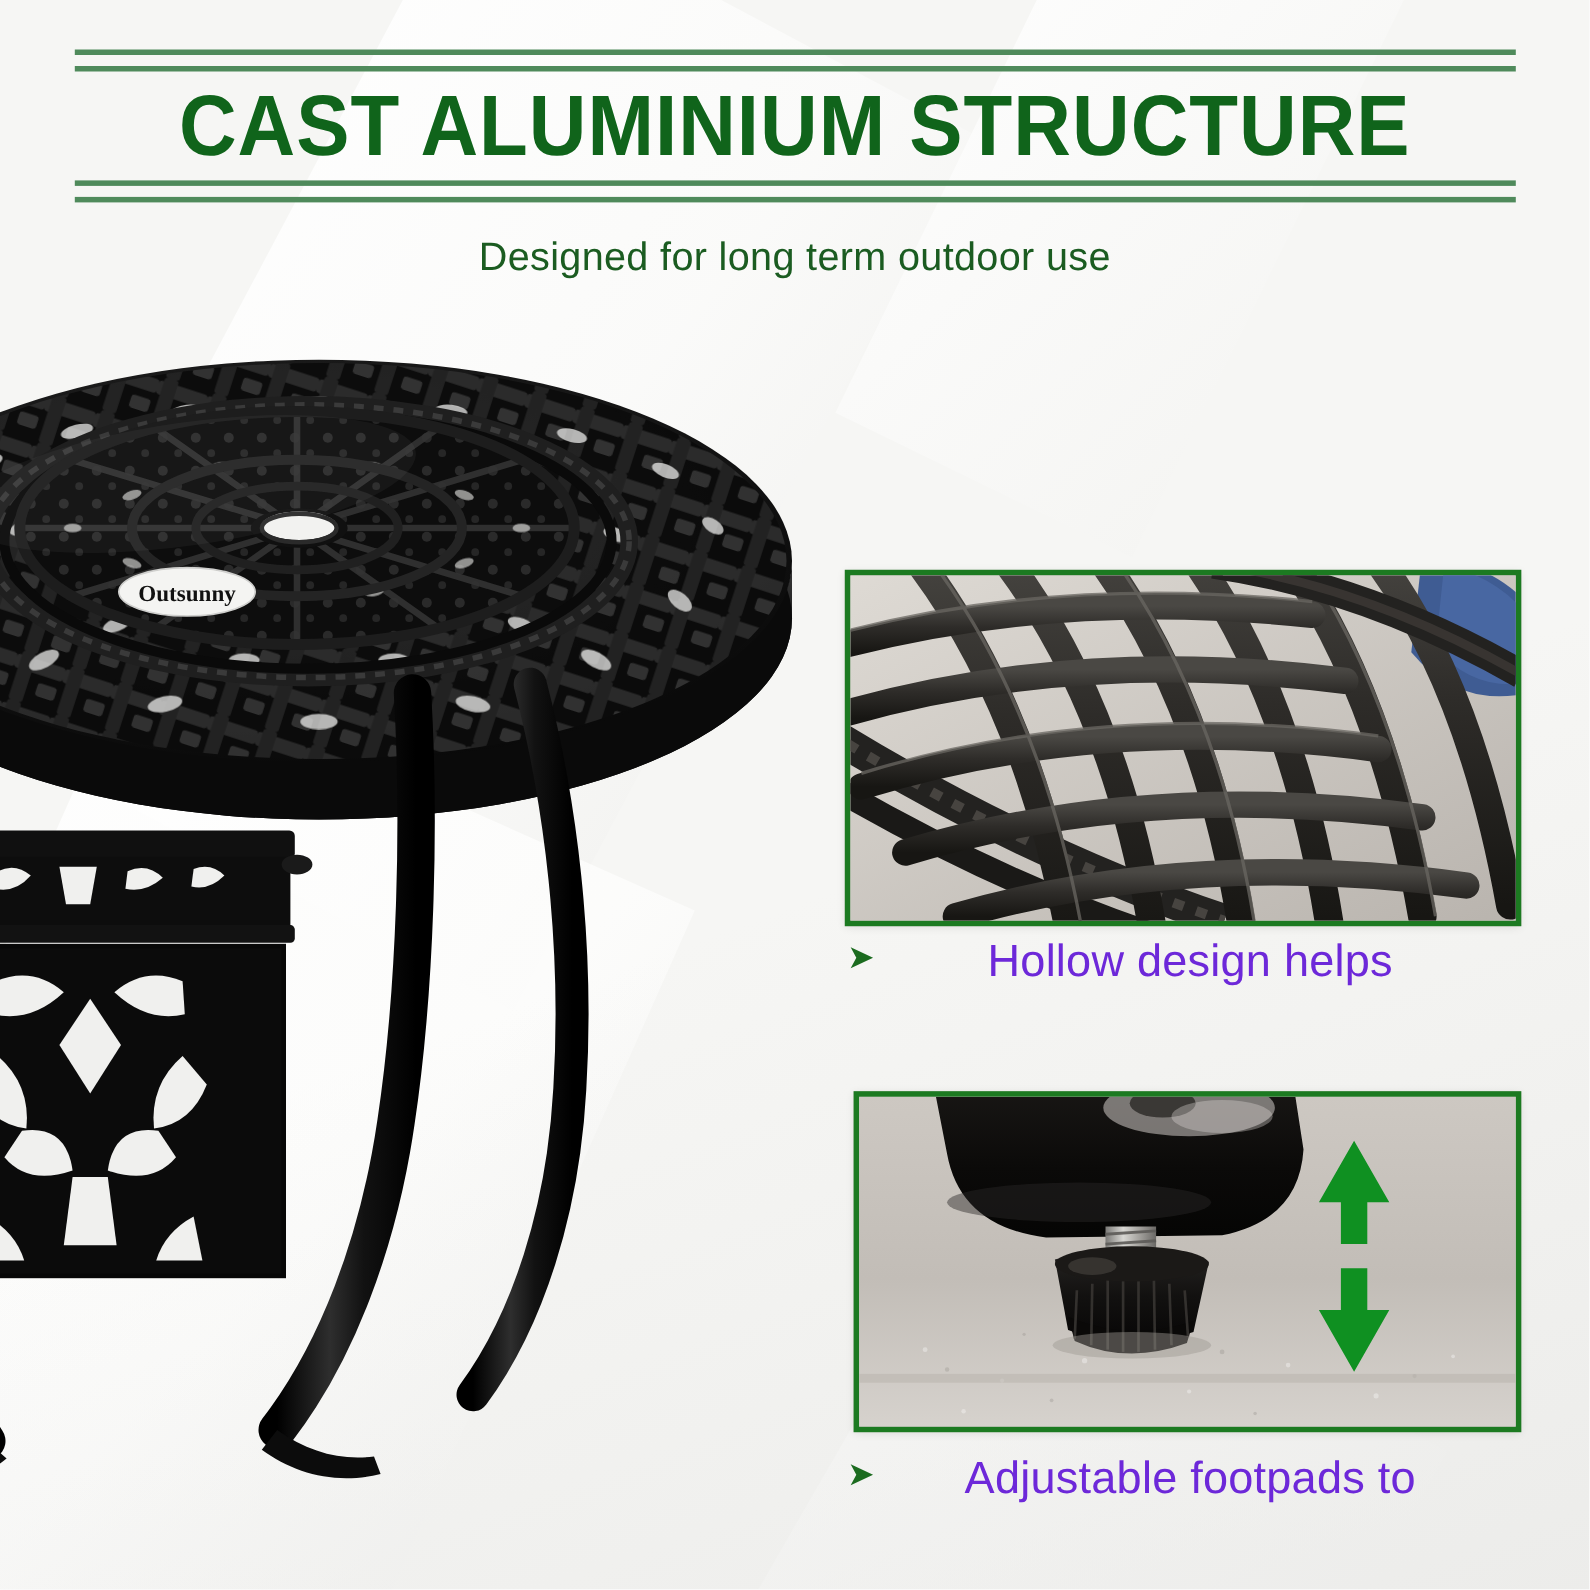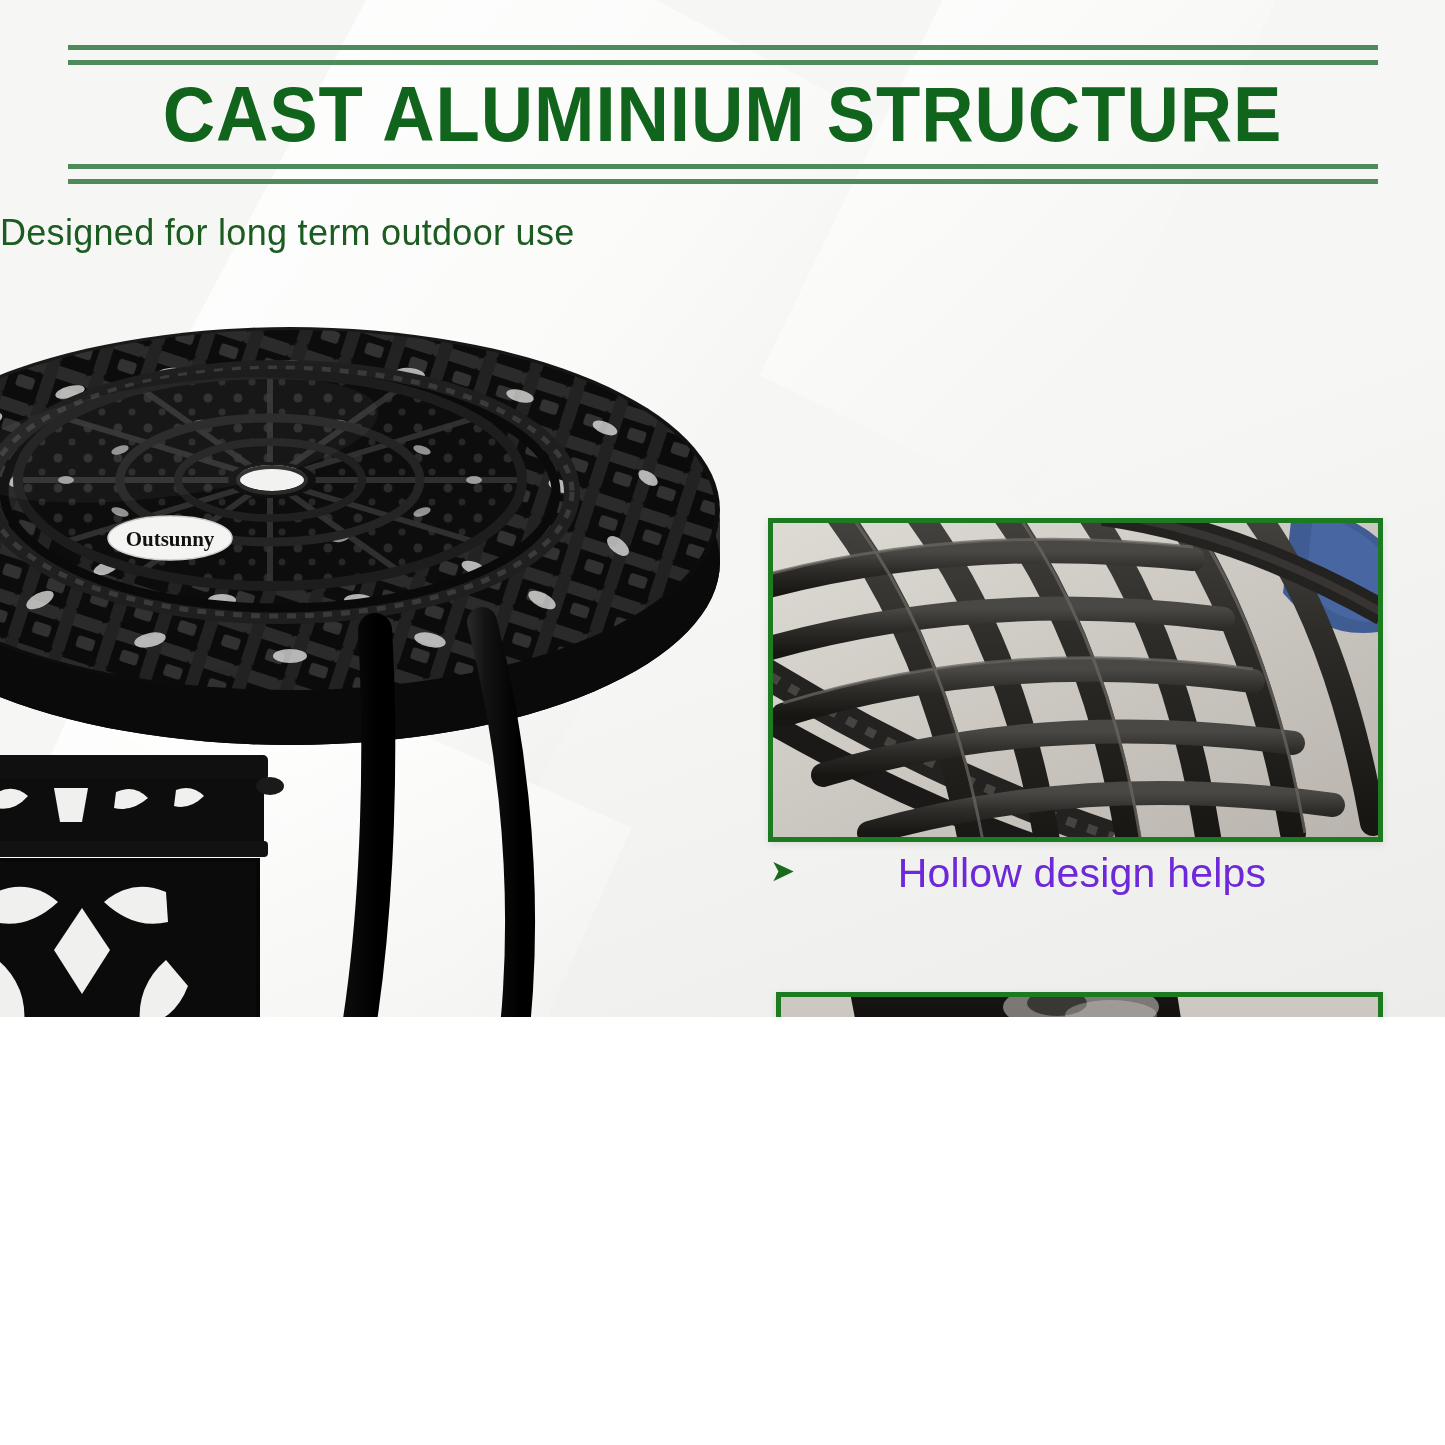"CAST ALUMINIUM STRUCTURE" #infographic { height: 1017px -> 1445px }
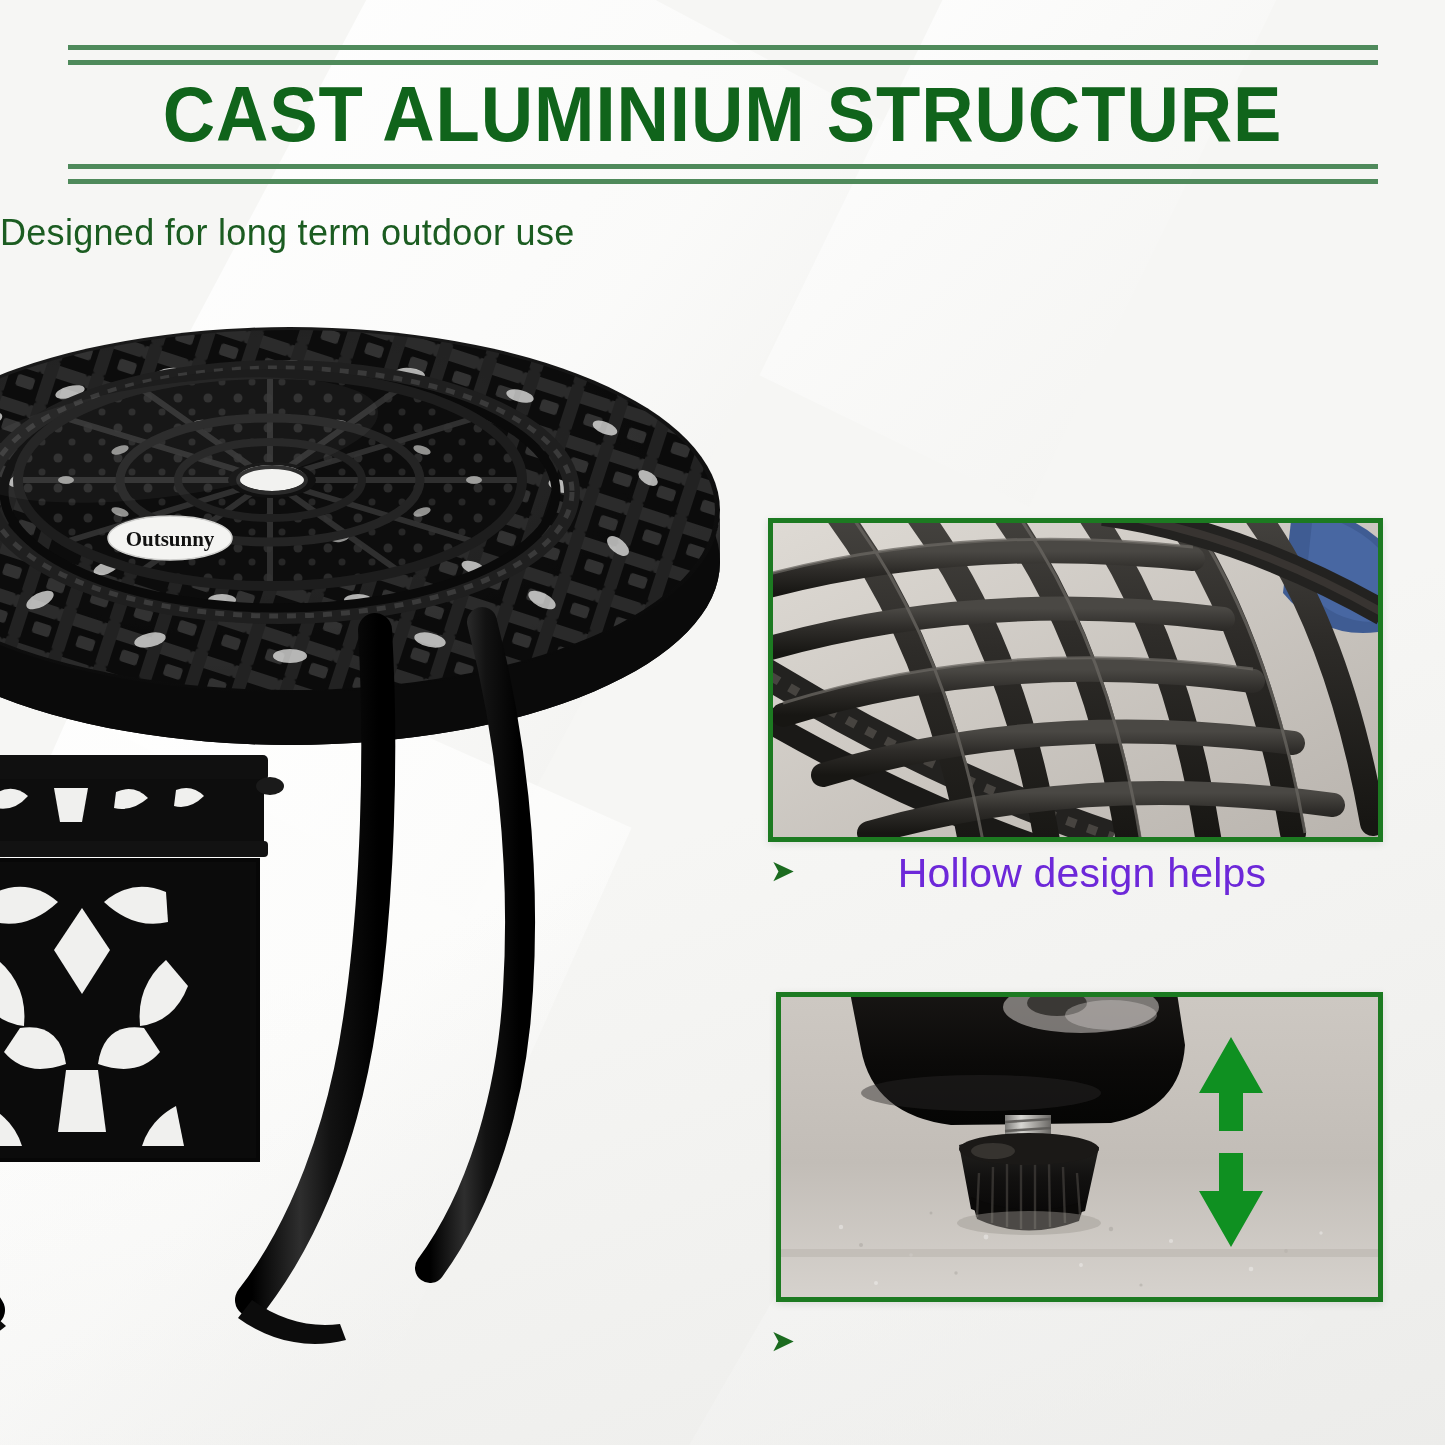"Designed for long term outdoor" .subtitle { text-align: none -> center }
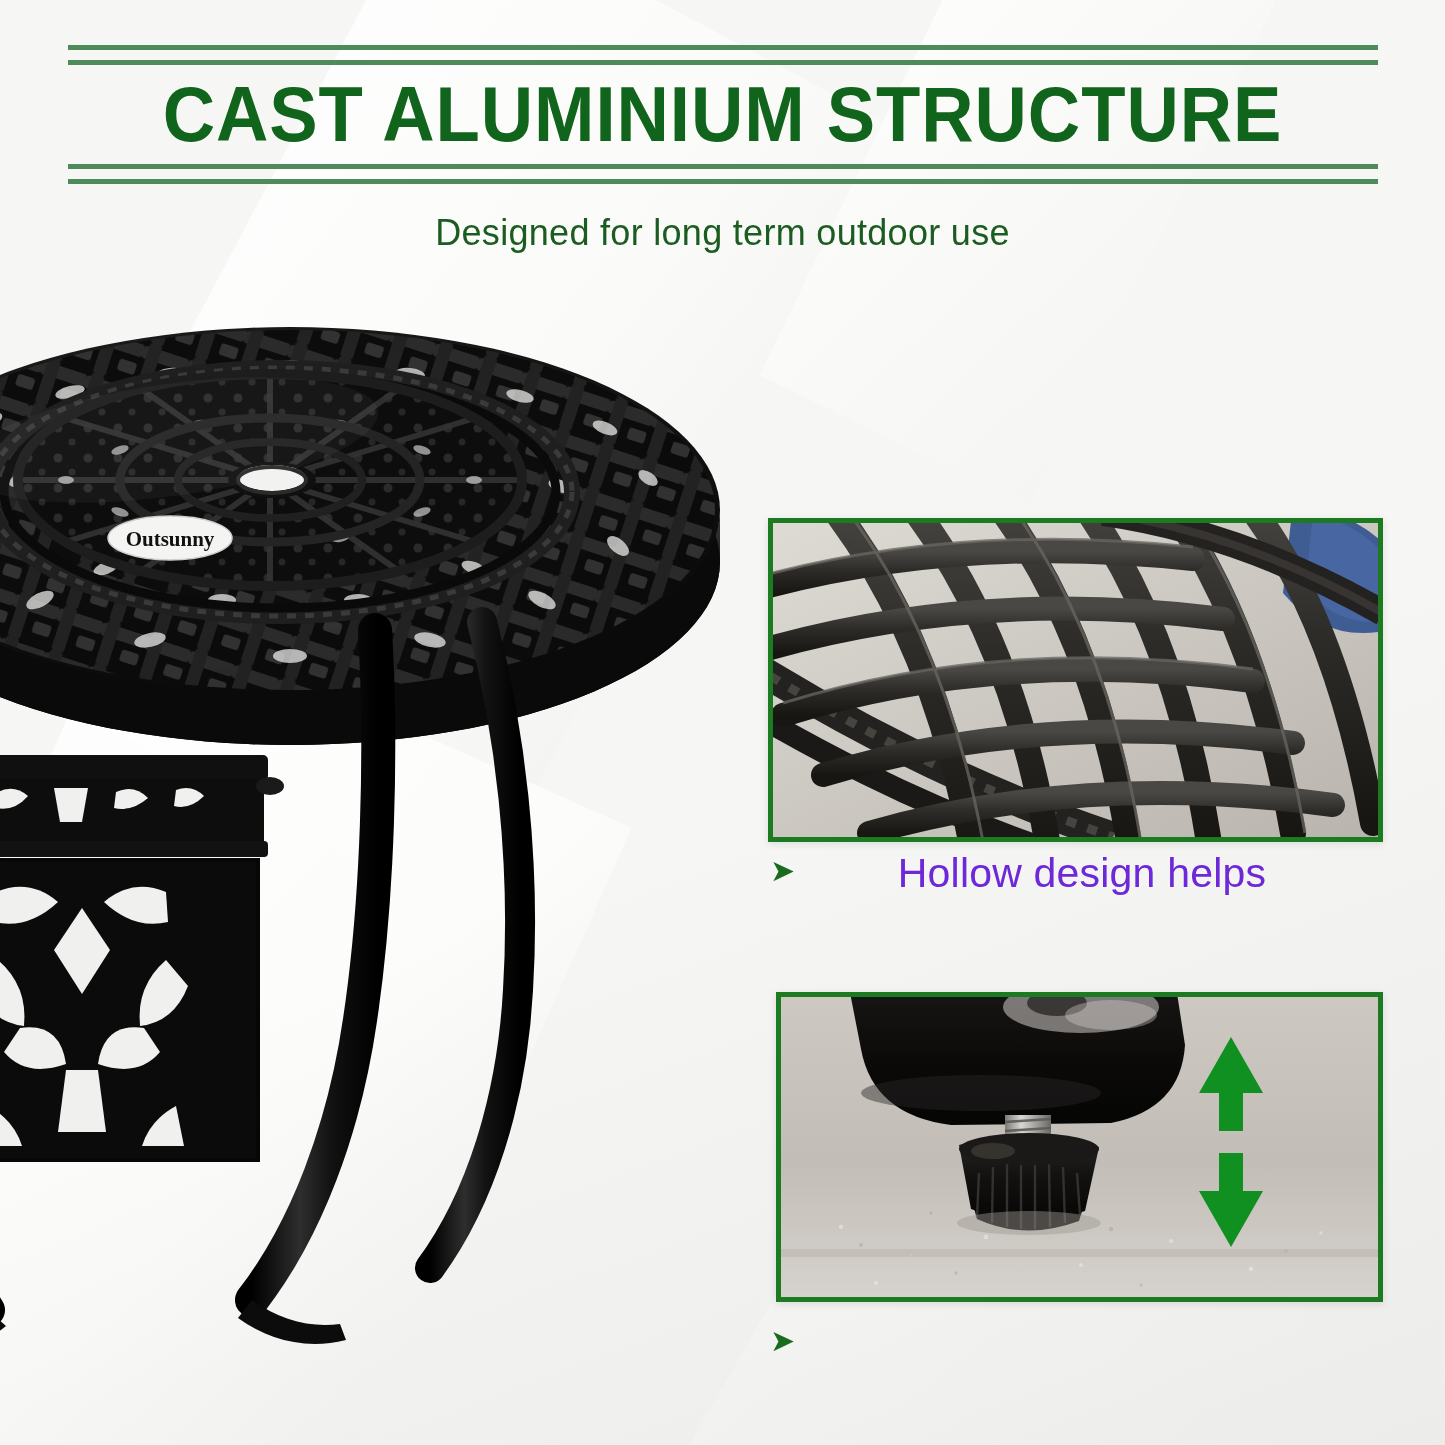"Adjustable footpads to" span { html: none -> <span>Adjustable footpads to</span> }
